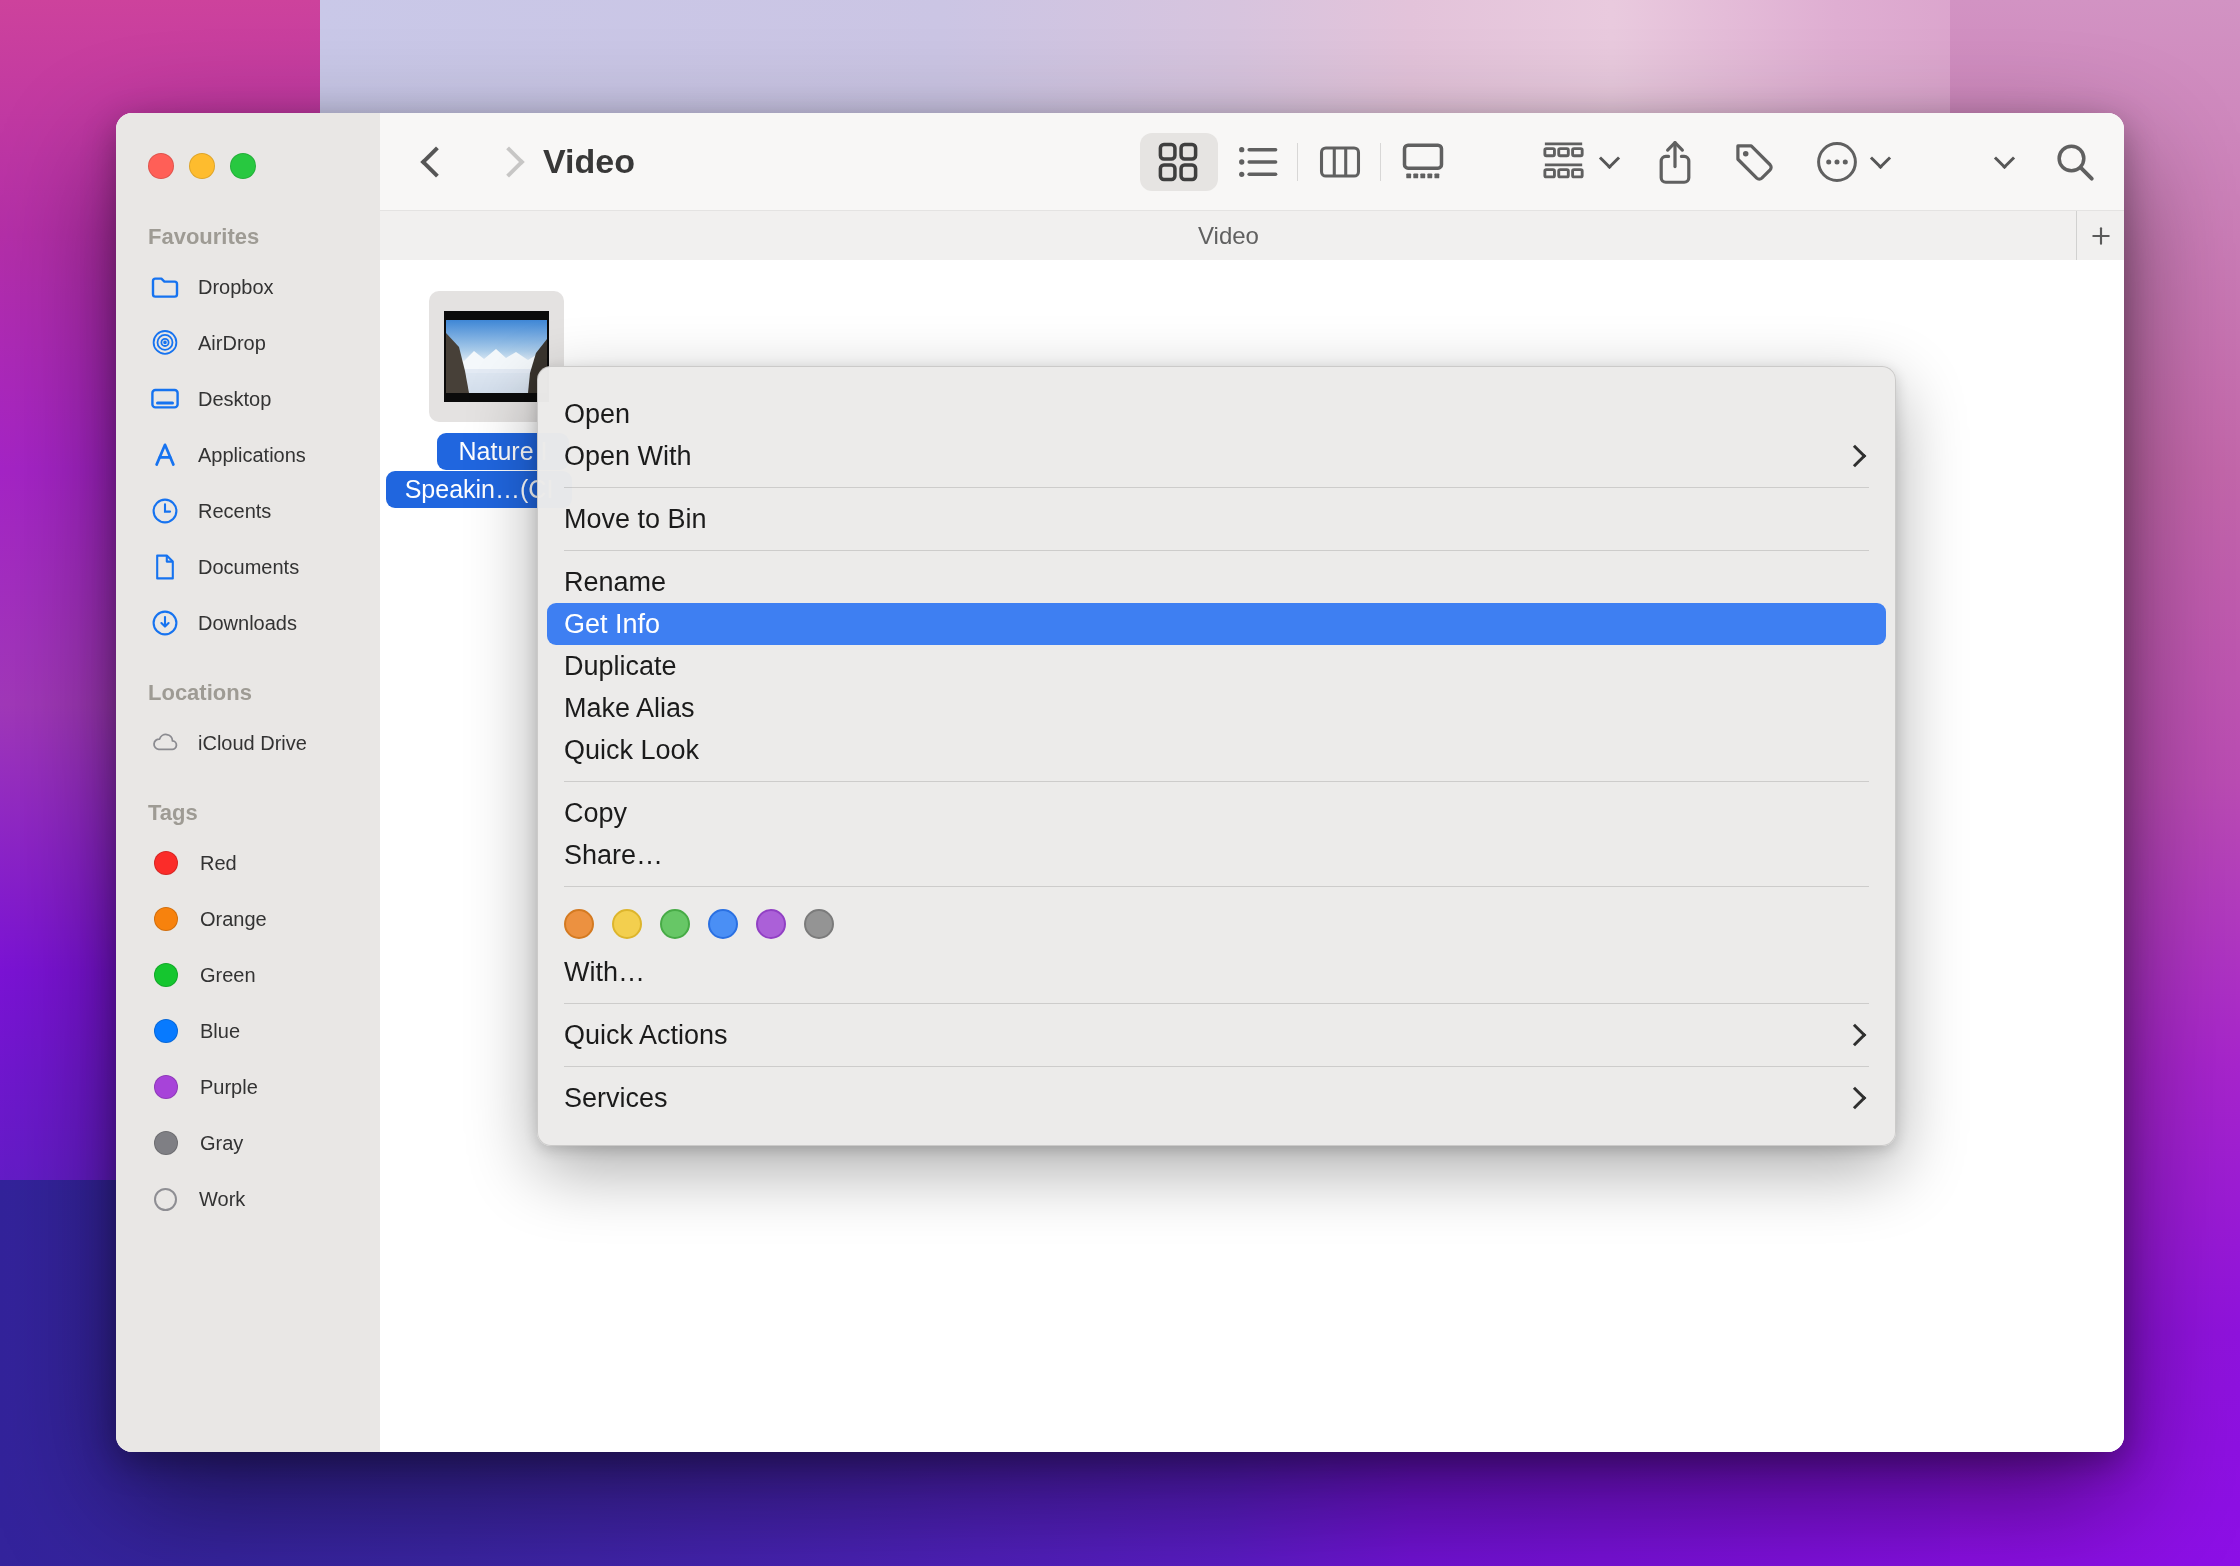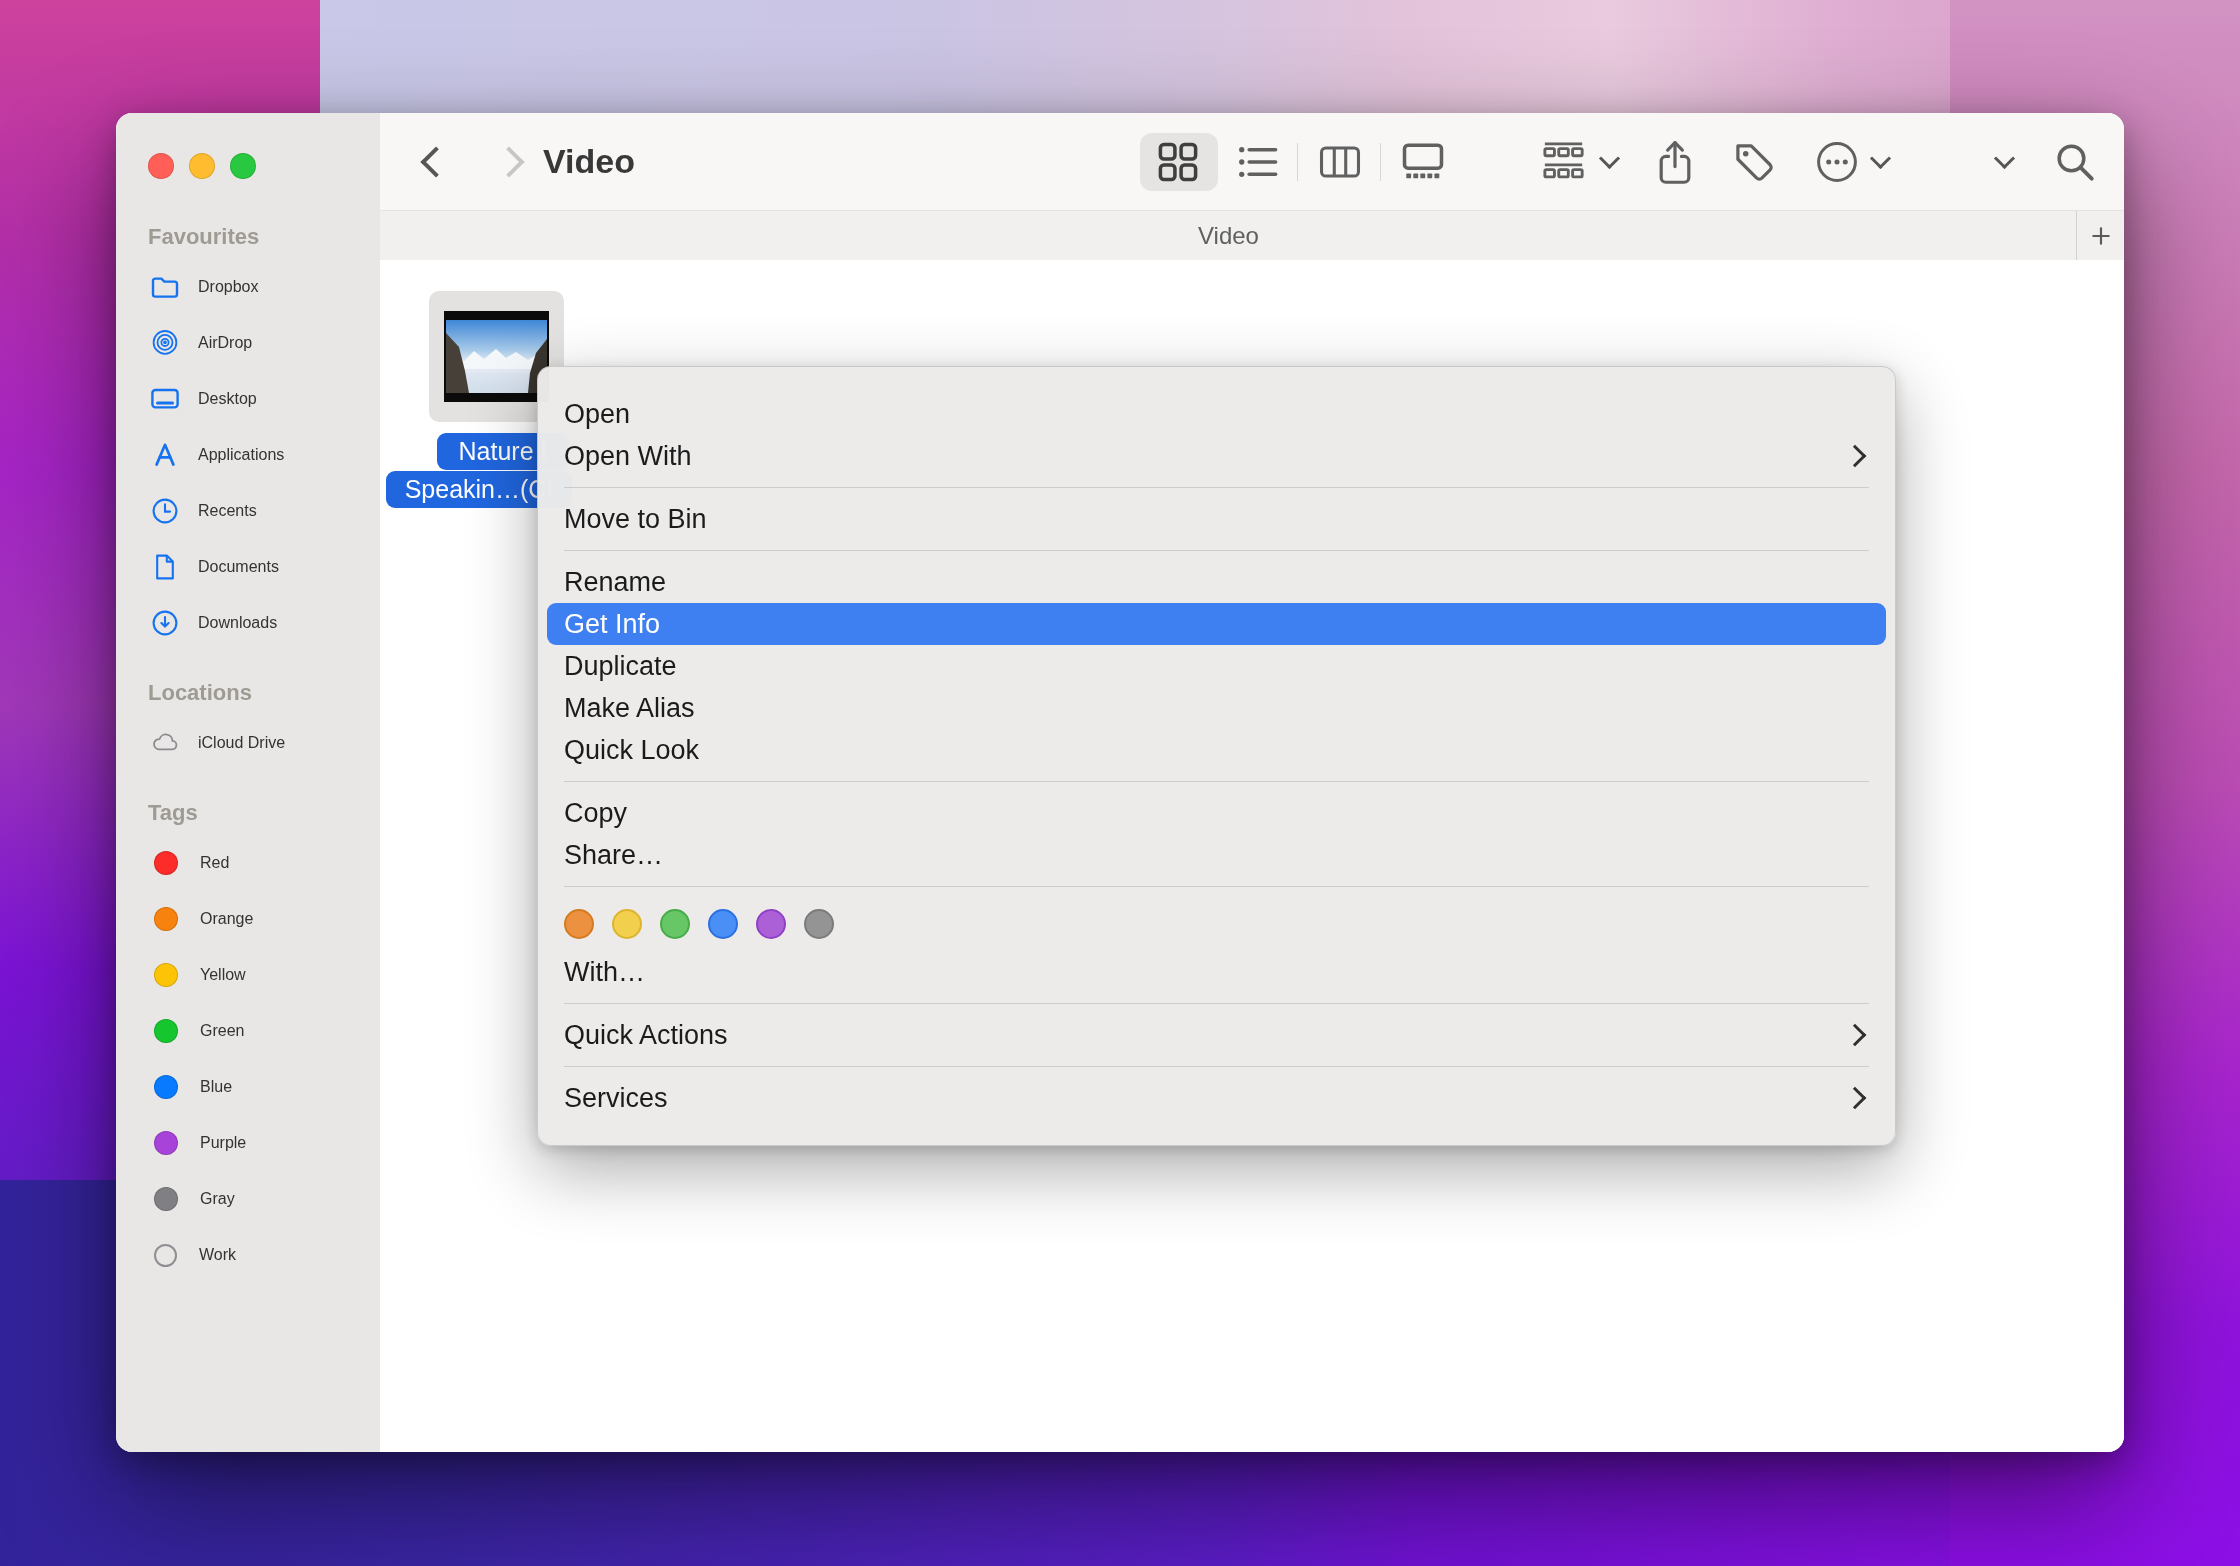"Dropbox" .side-item { font-size: 16px -> 20px }
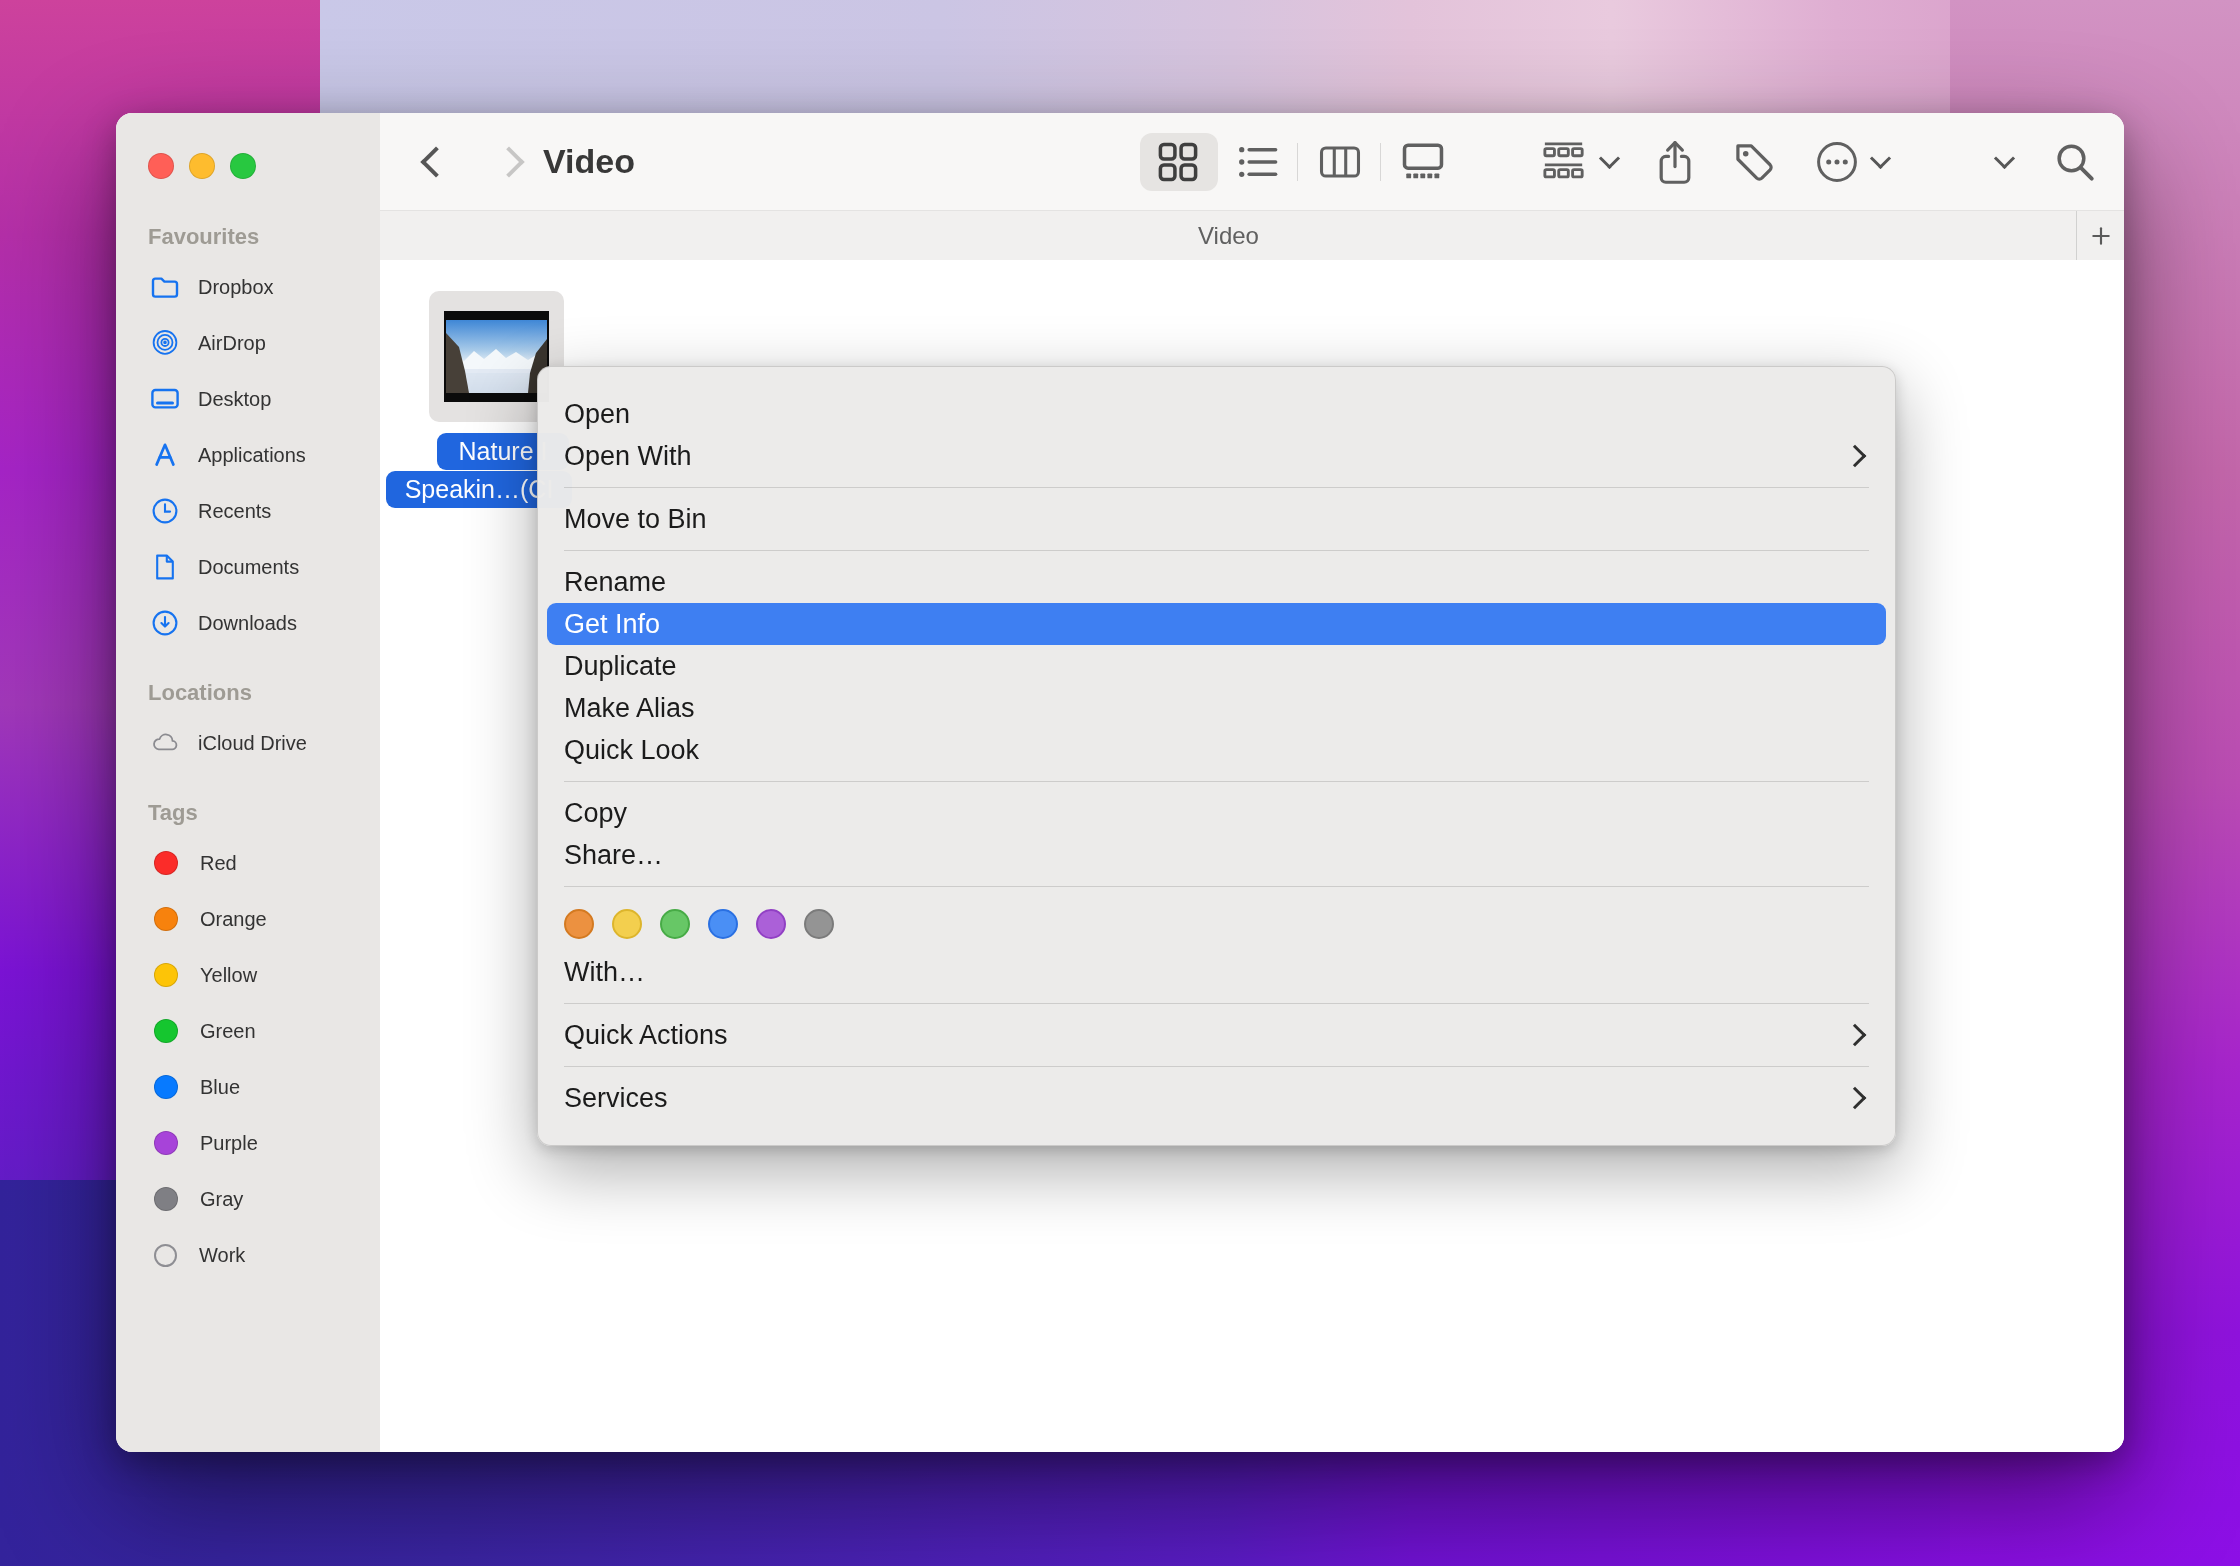"Yellow" div.side-item { html: <div> <span></span> <span>Yellow</span> </div> -> none }
